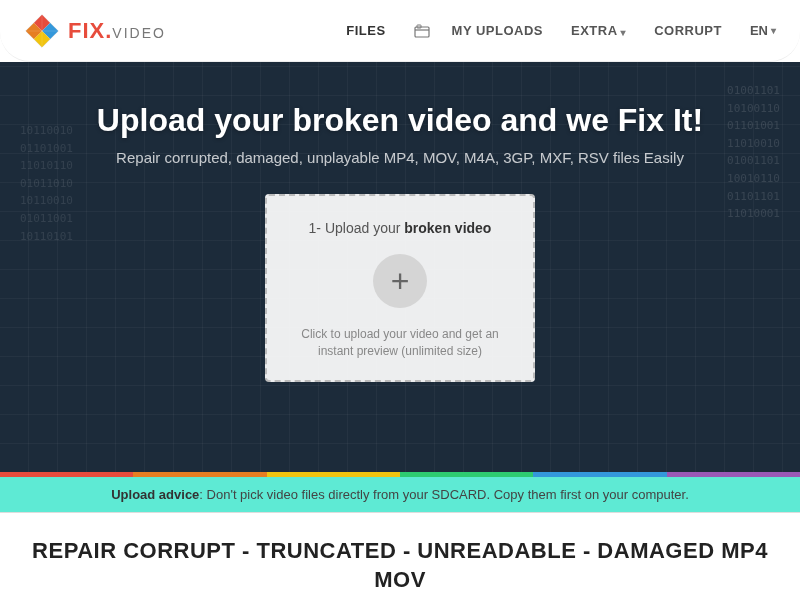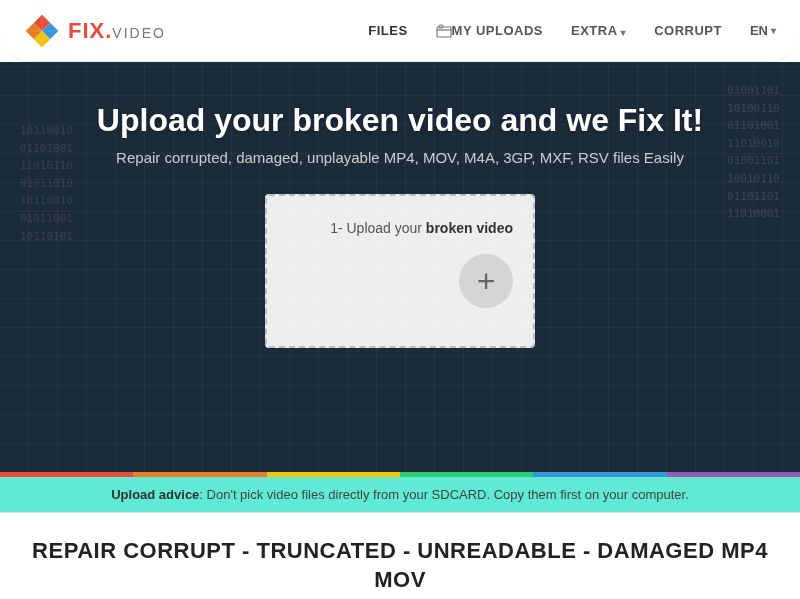"MY UPLOADS" .nav-uploads { gap: 0 -> 22px }
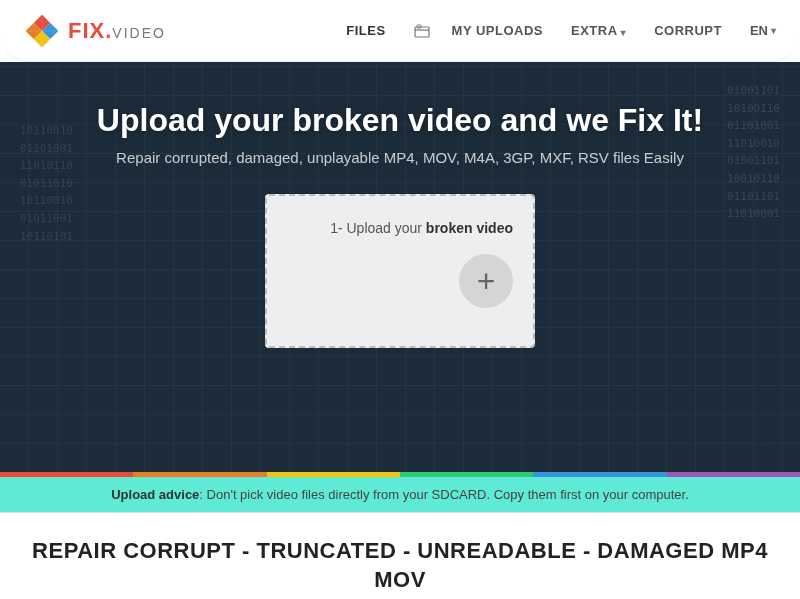"1- Upload your broken video" .upload-box { align-items: flex-end -> center }
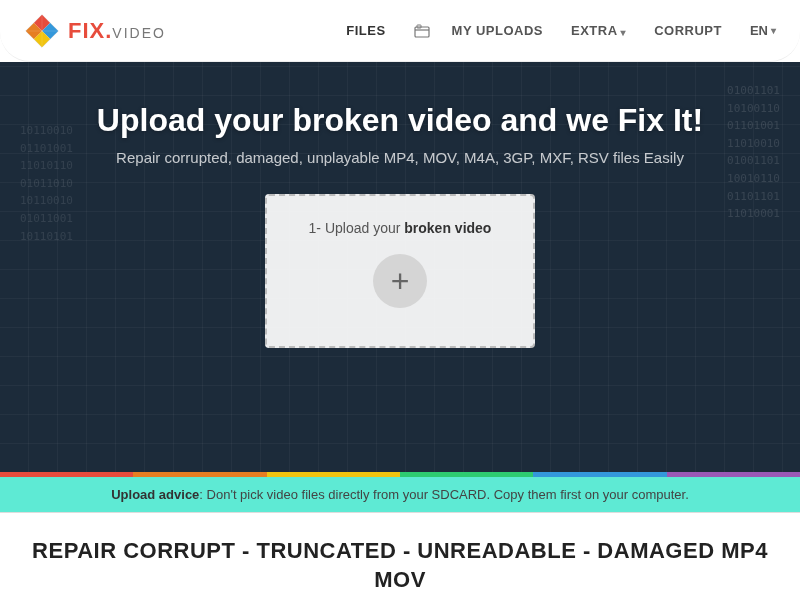"Click to upload your video" div.upload-hint { html: none -> <div>Click to upload your video and get an instant preview (unlimited size)</div> }
